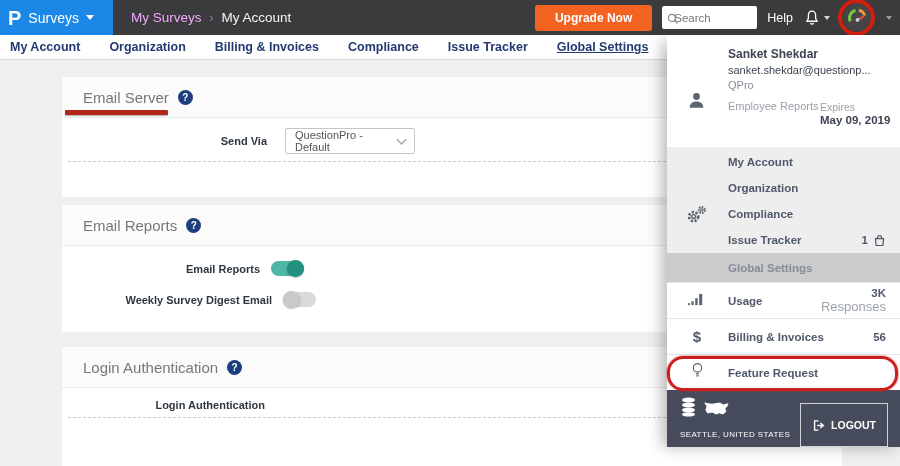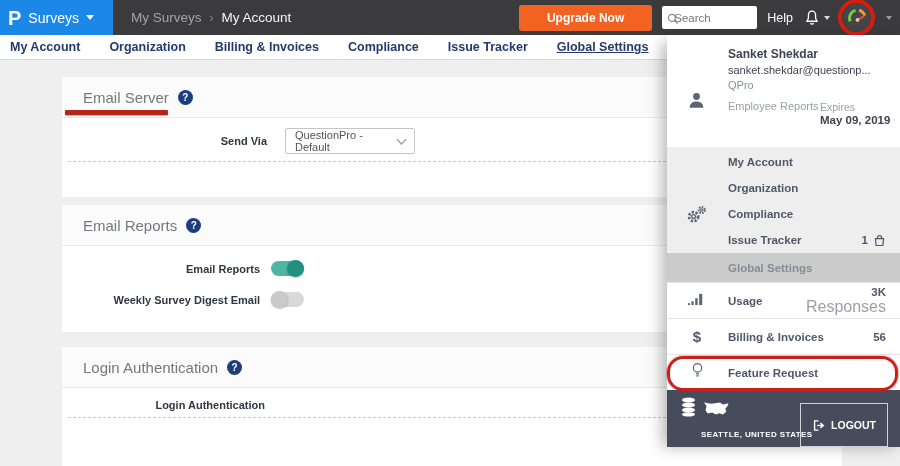"My Surveys" .crumb-parent { color: #a3a3a3 -> #f0abfc }
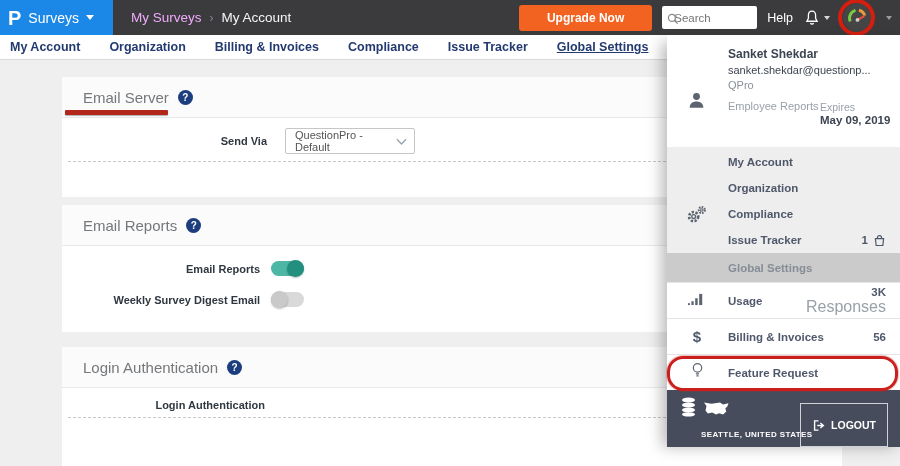"Upgrade Now" .upgrade-btn { padding: 6px 28px -> 6px 20px }
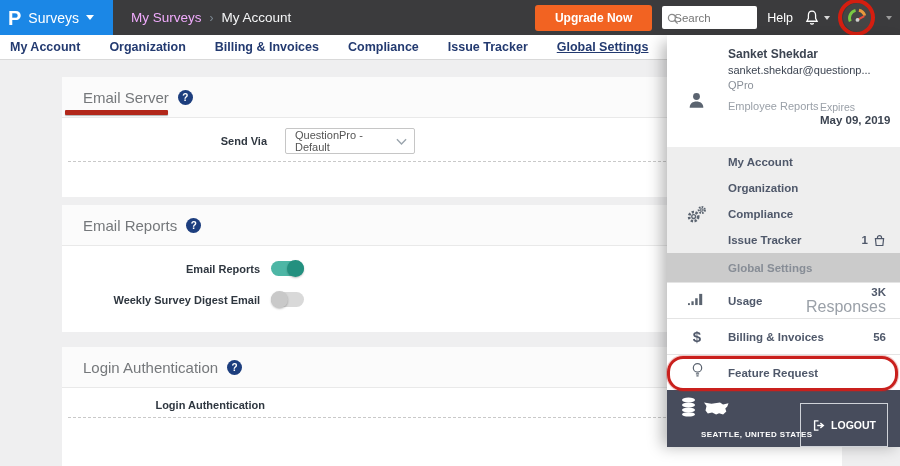"Weekly Survey Digest Email" span.form-label { margin-left: none -> 12px }
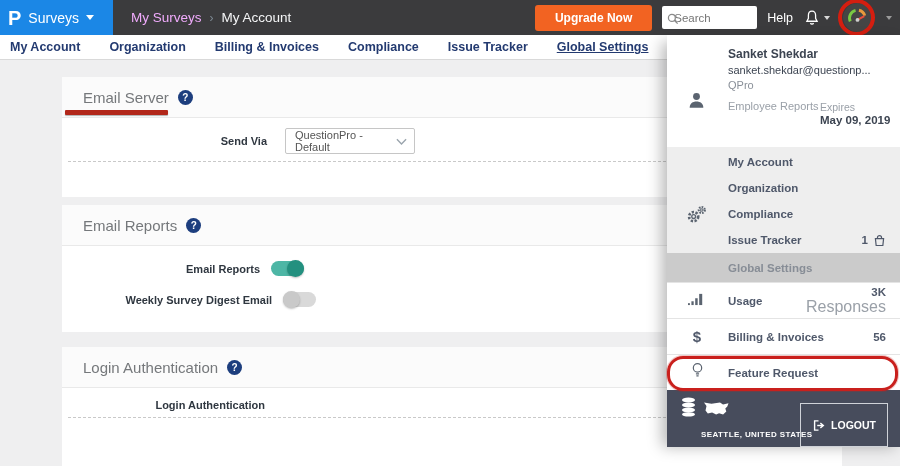"Responses" .ps-sub { font-size: 16px -> 13px }
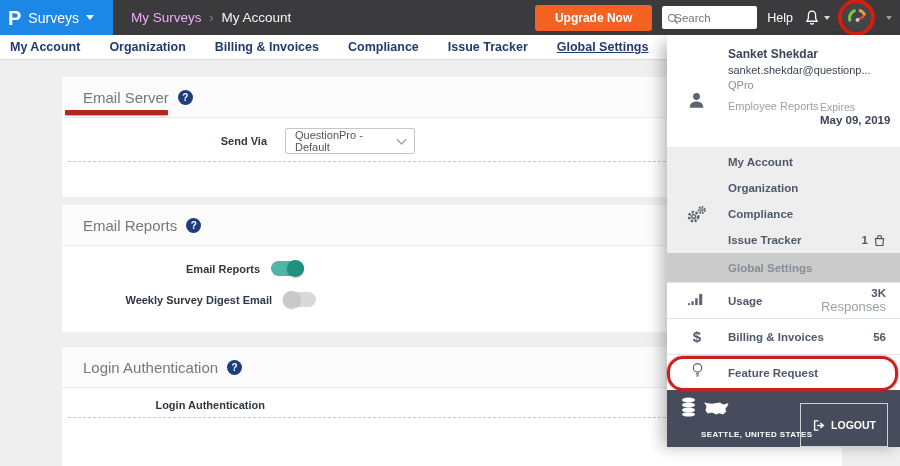"SEATTLE, UNITED STATES" .pf-location { font-weight: bold -> normal; margin-left: 21px -> none }
